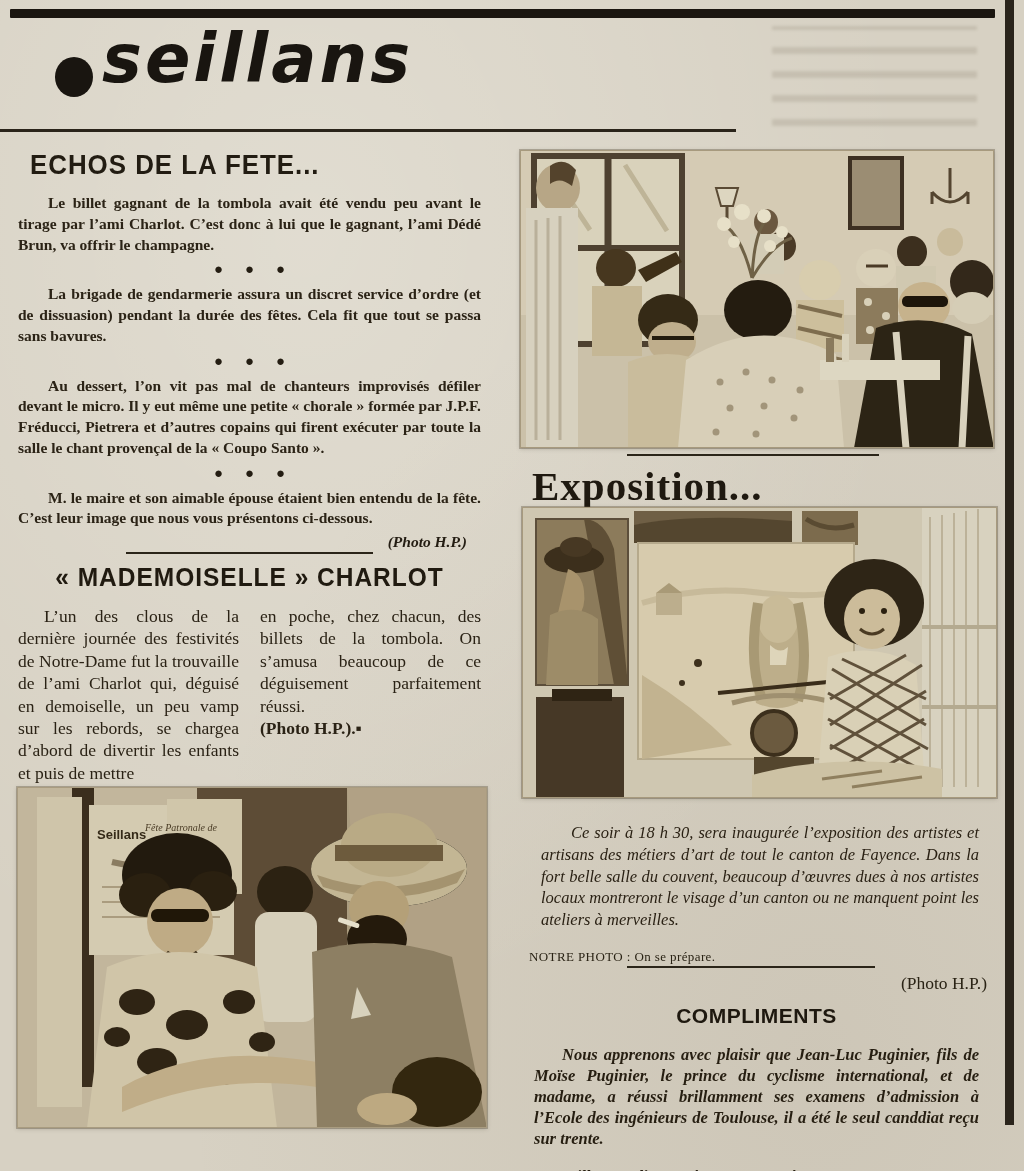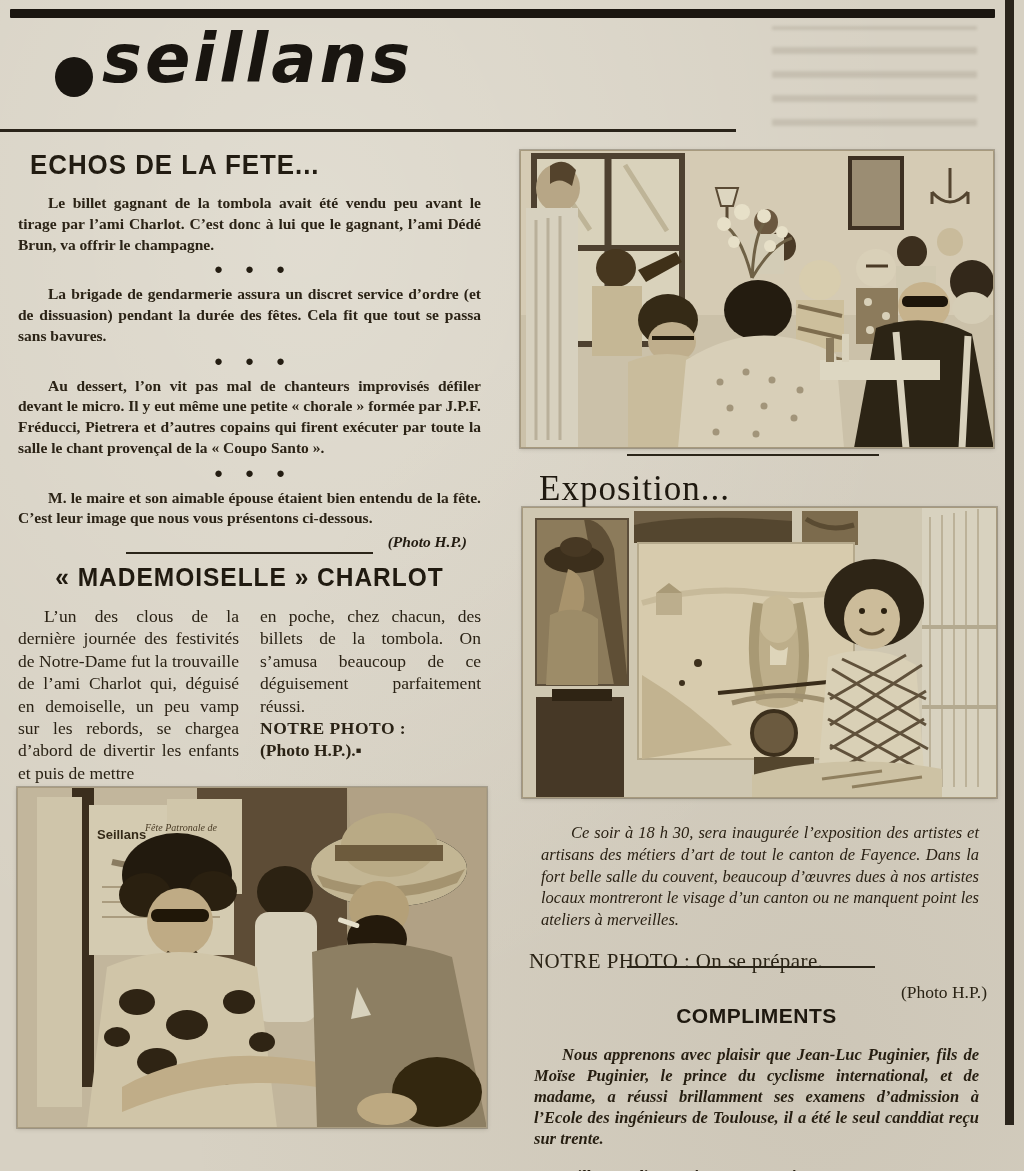"Exposition..." .expo-h { font-size: 35px -> 41px; font-weight: normal -> bold; margin: 11px -> 4px }
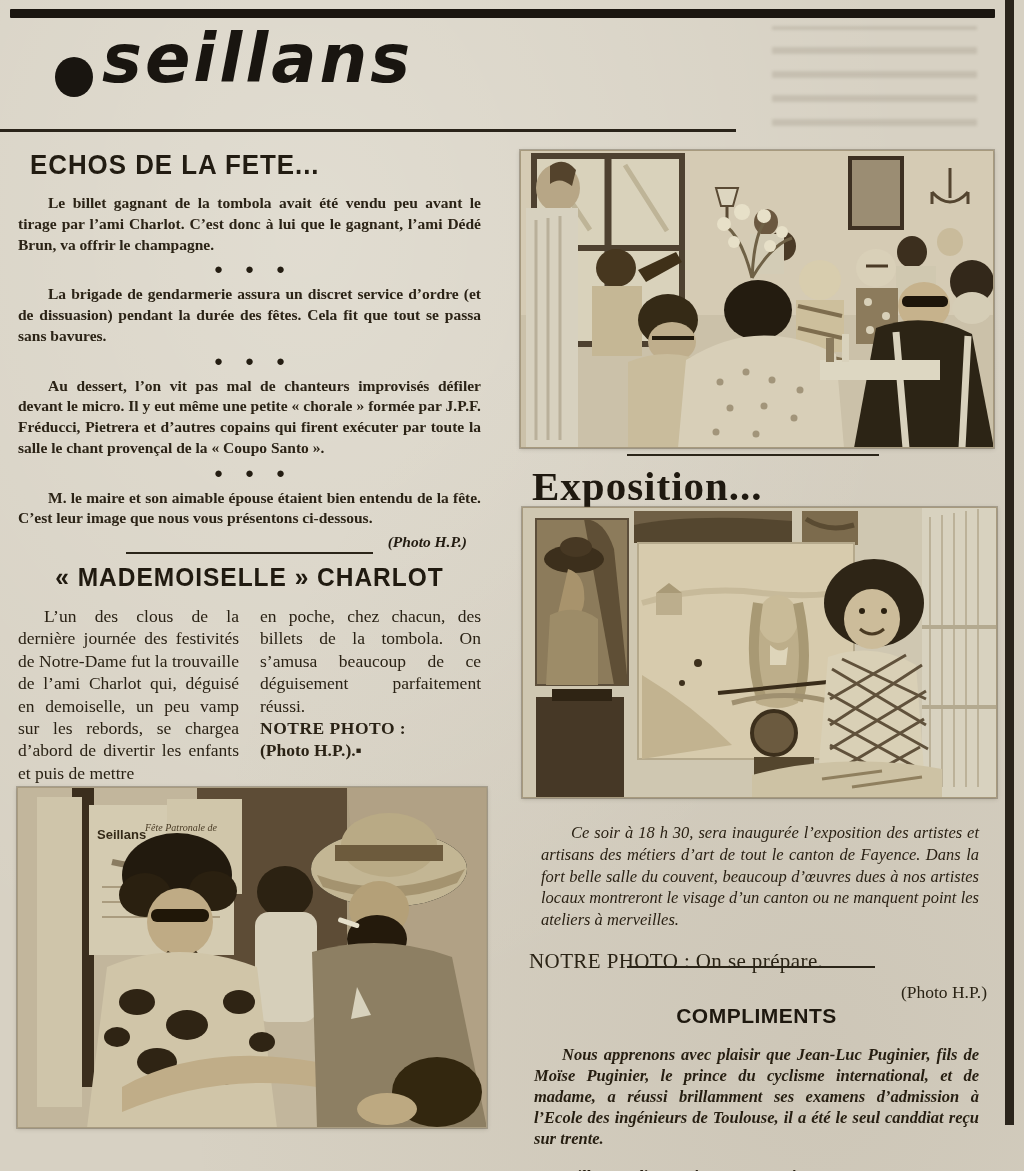"NOTRE PHOTO :" p.np-label { html: <p>NOTRE PHOTO :</p> -> none }
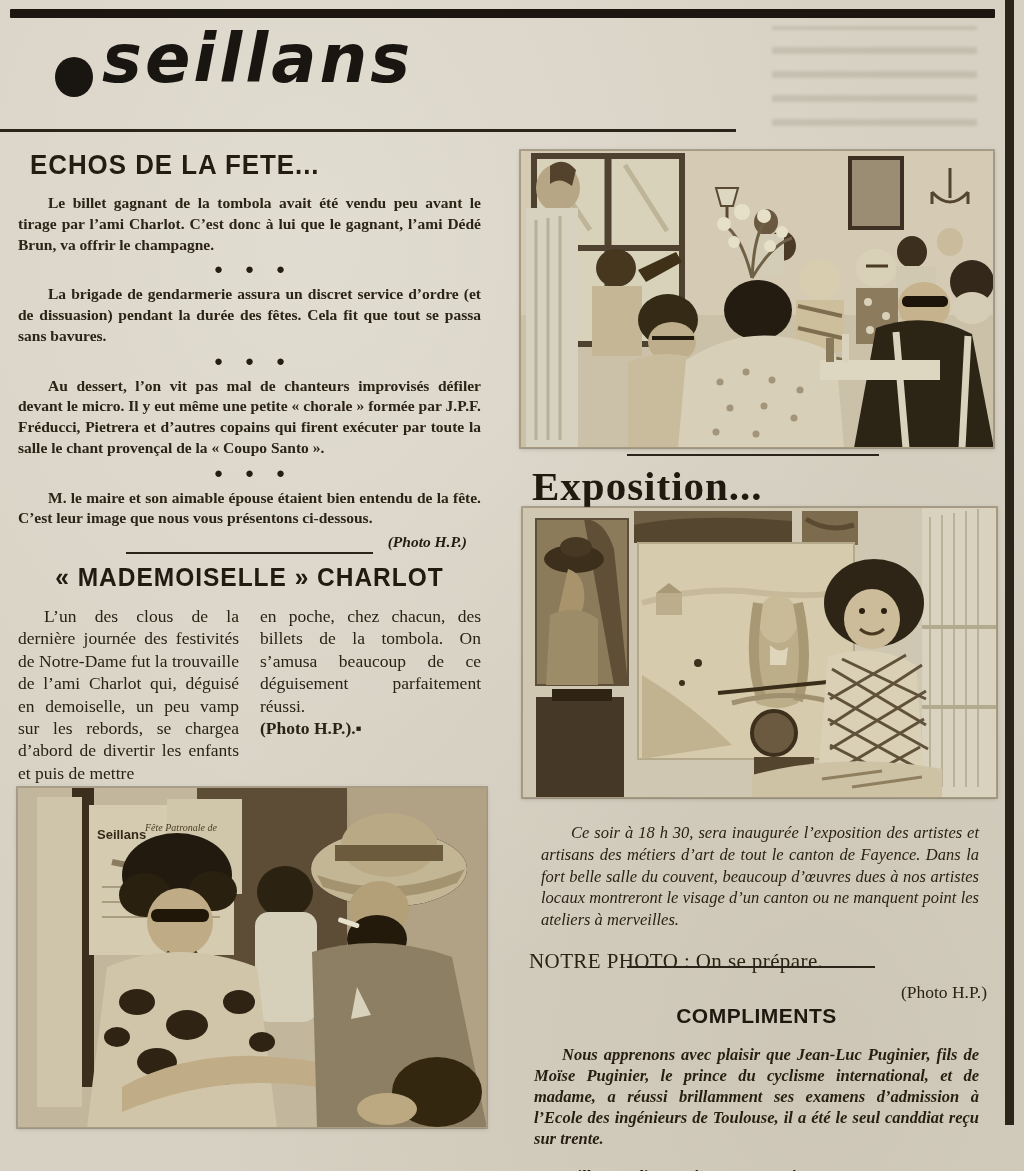"NOTRE PHOTO : On se" .expo-text .np { font-size: 21px -> 13px }
